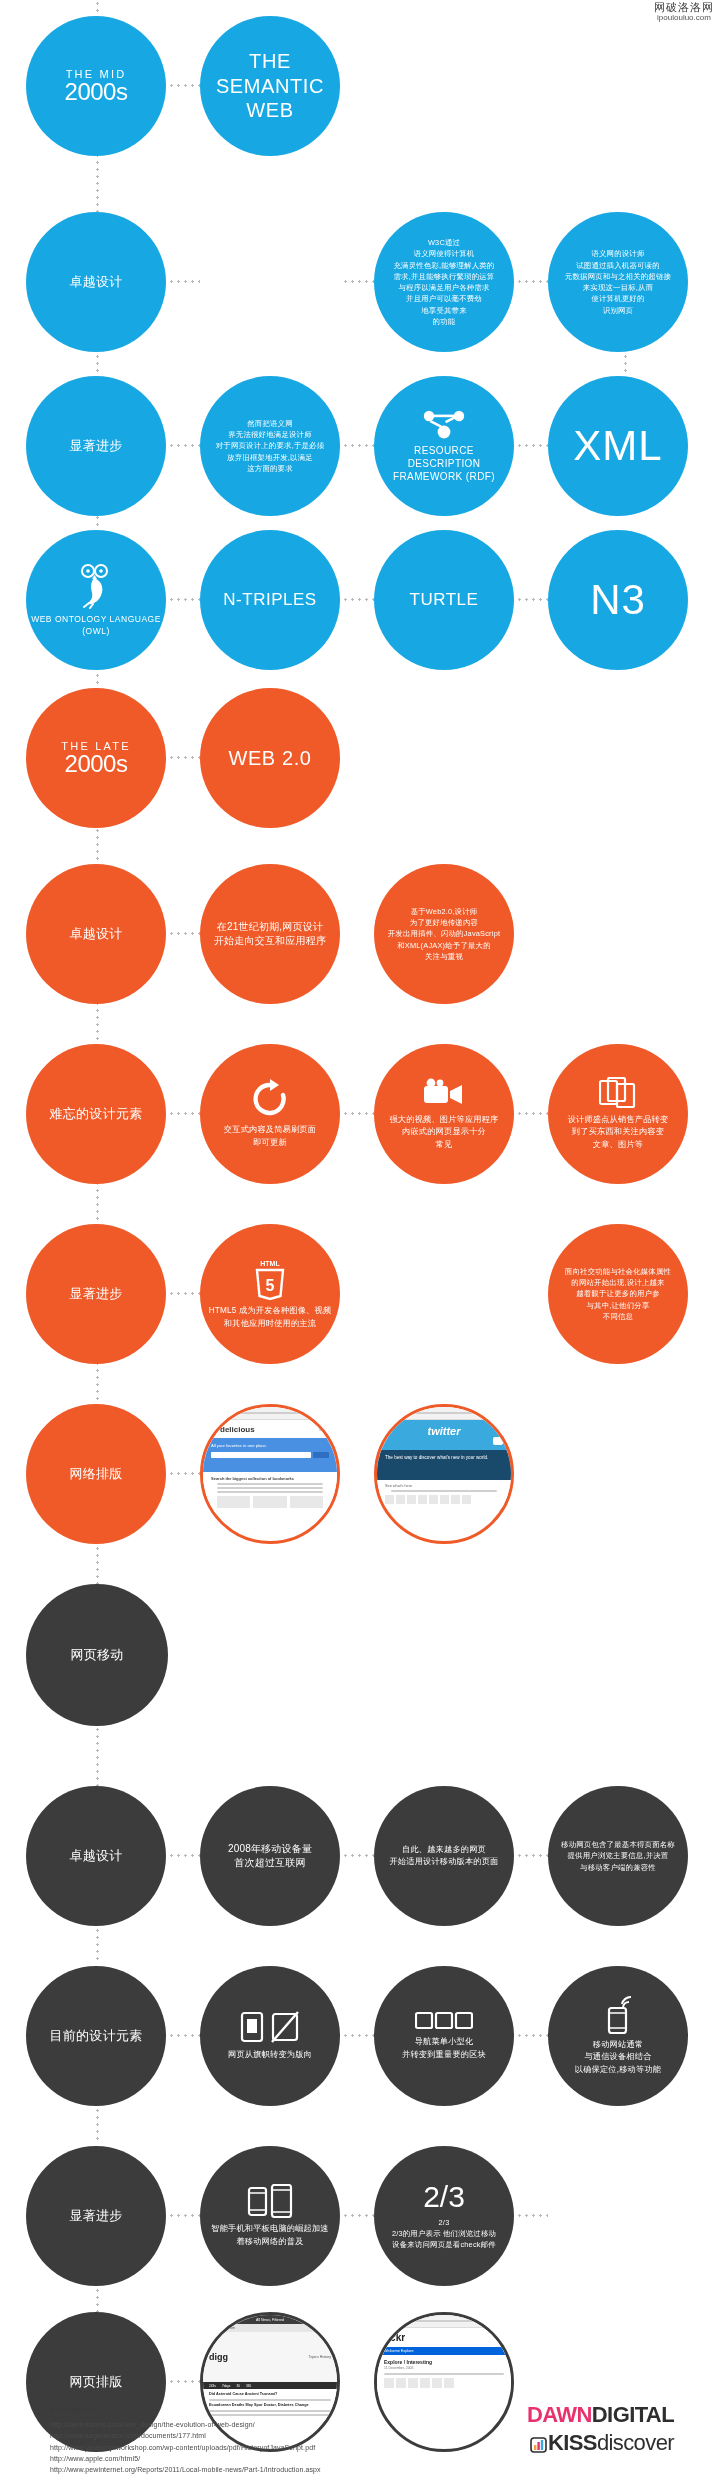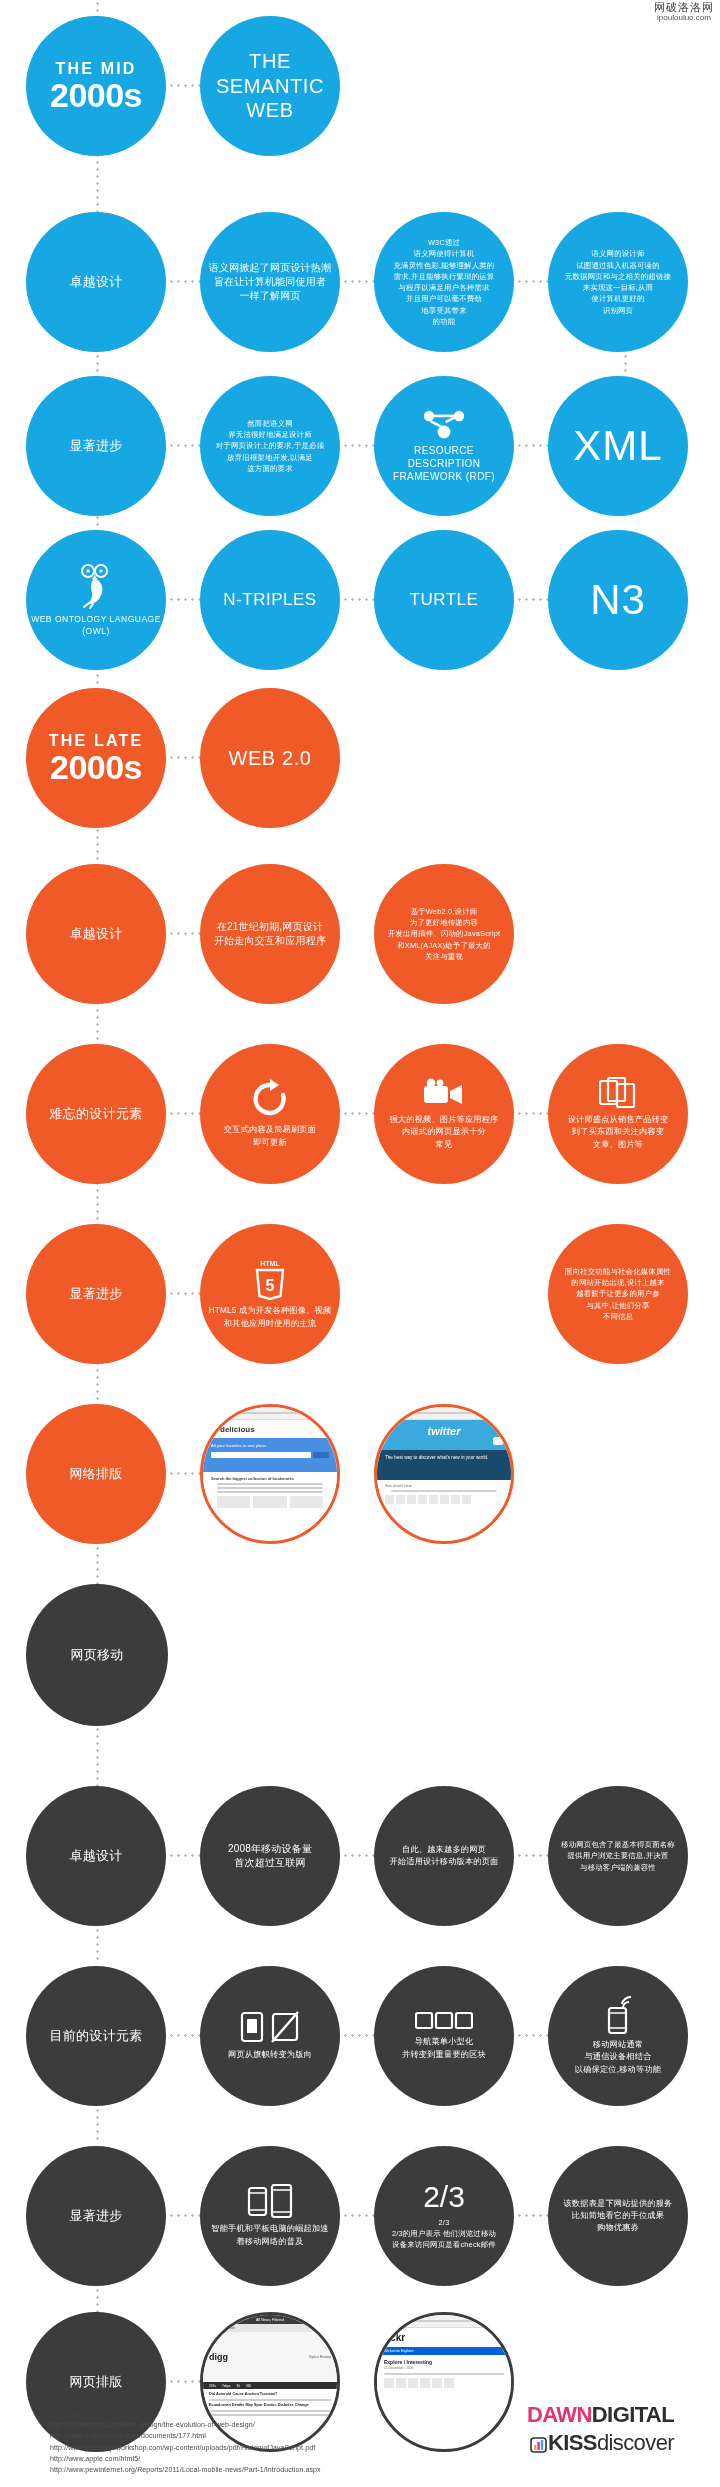"THE MID" .t-eralabel { font-size: 16px -> 11px; font-weight: 700 -> 400 }
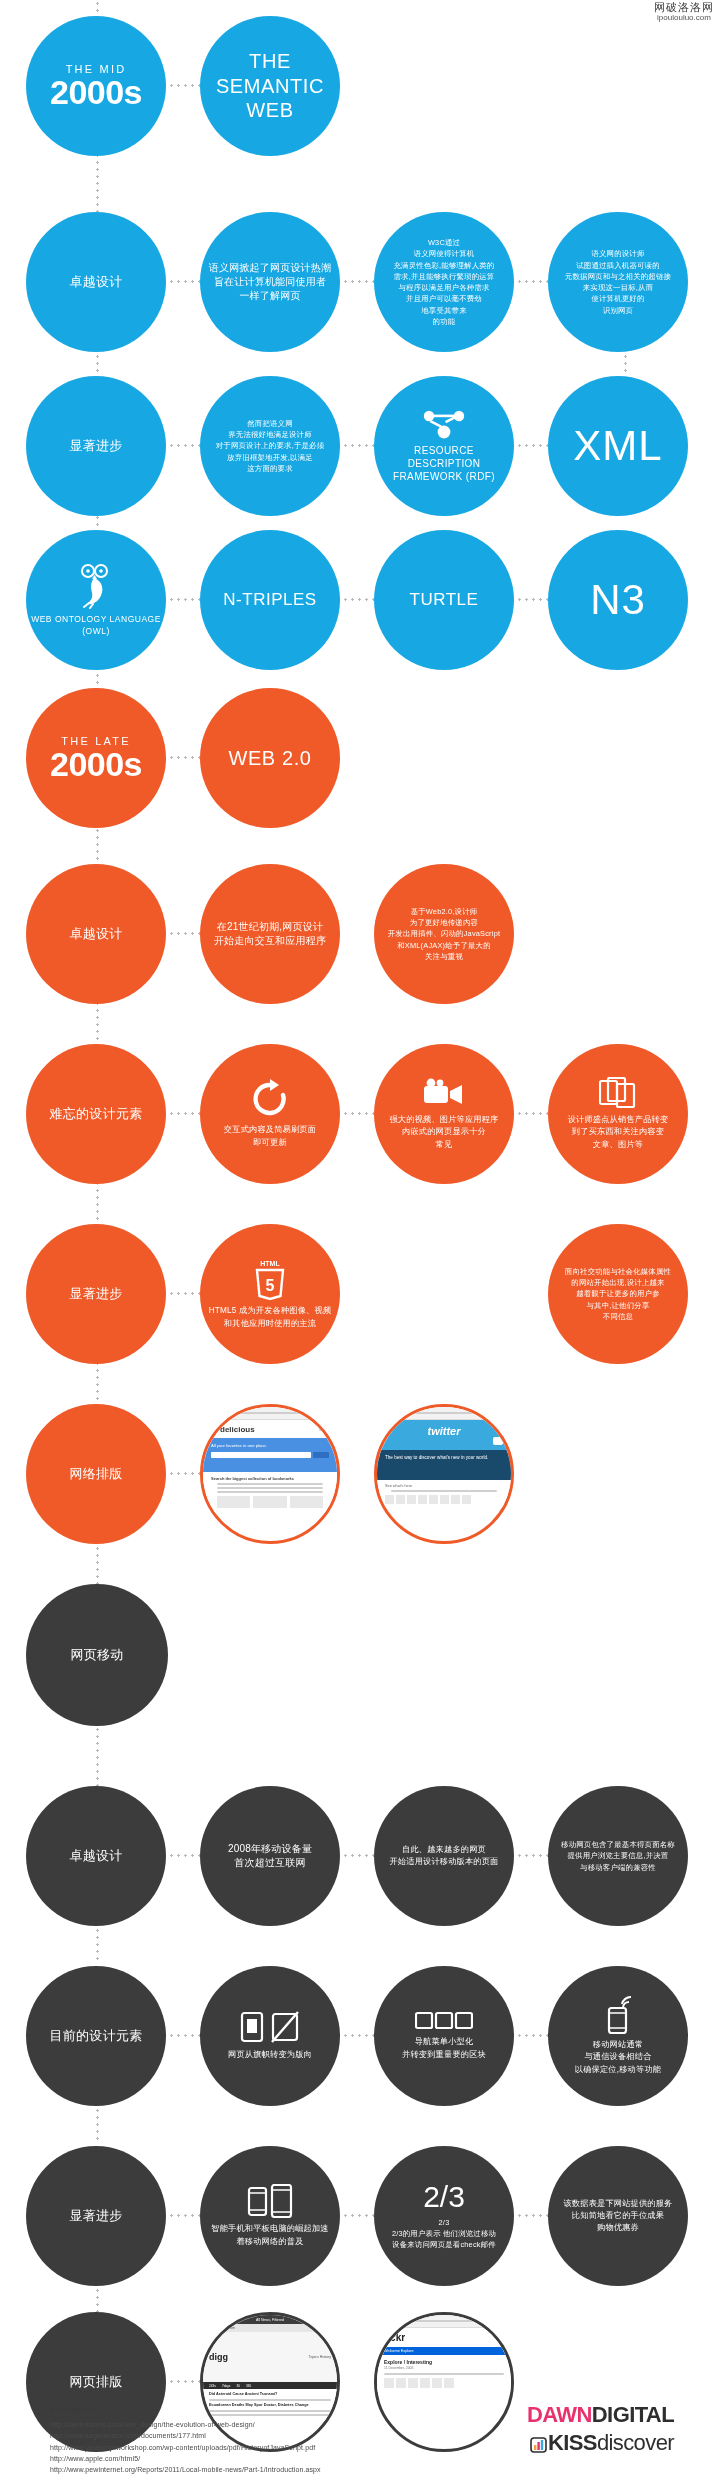"2000s" .t-erabig { font-size: 34px -> 24px; font-weight: 700 -> 400 }
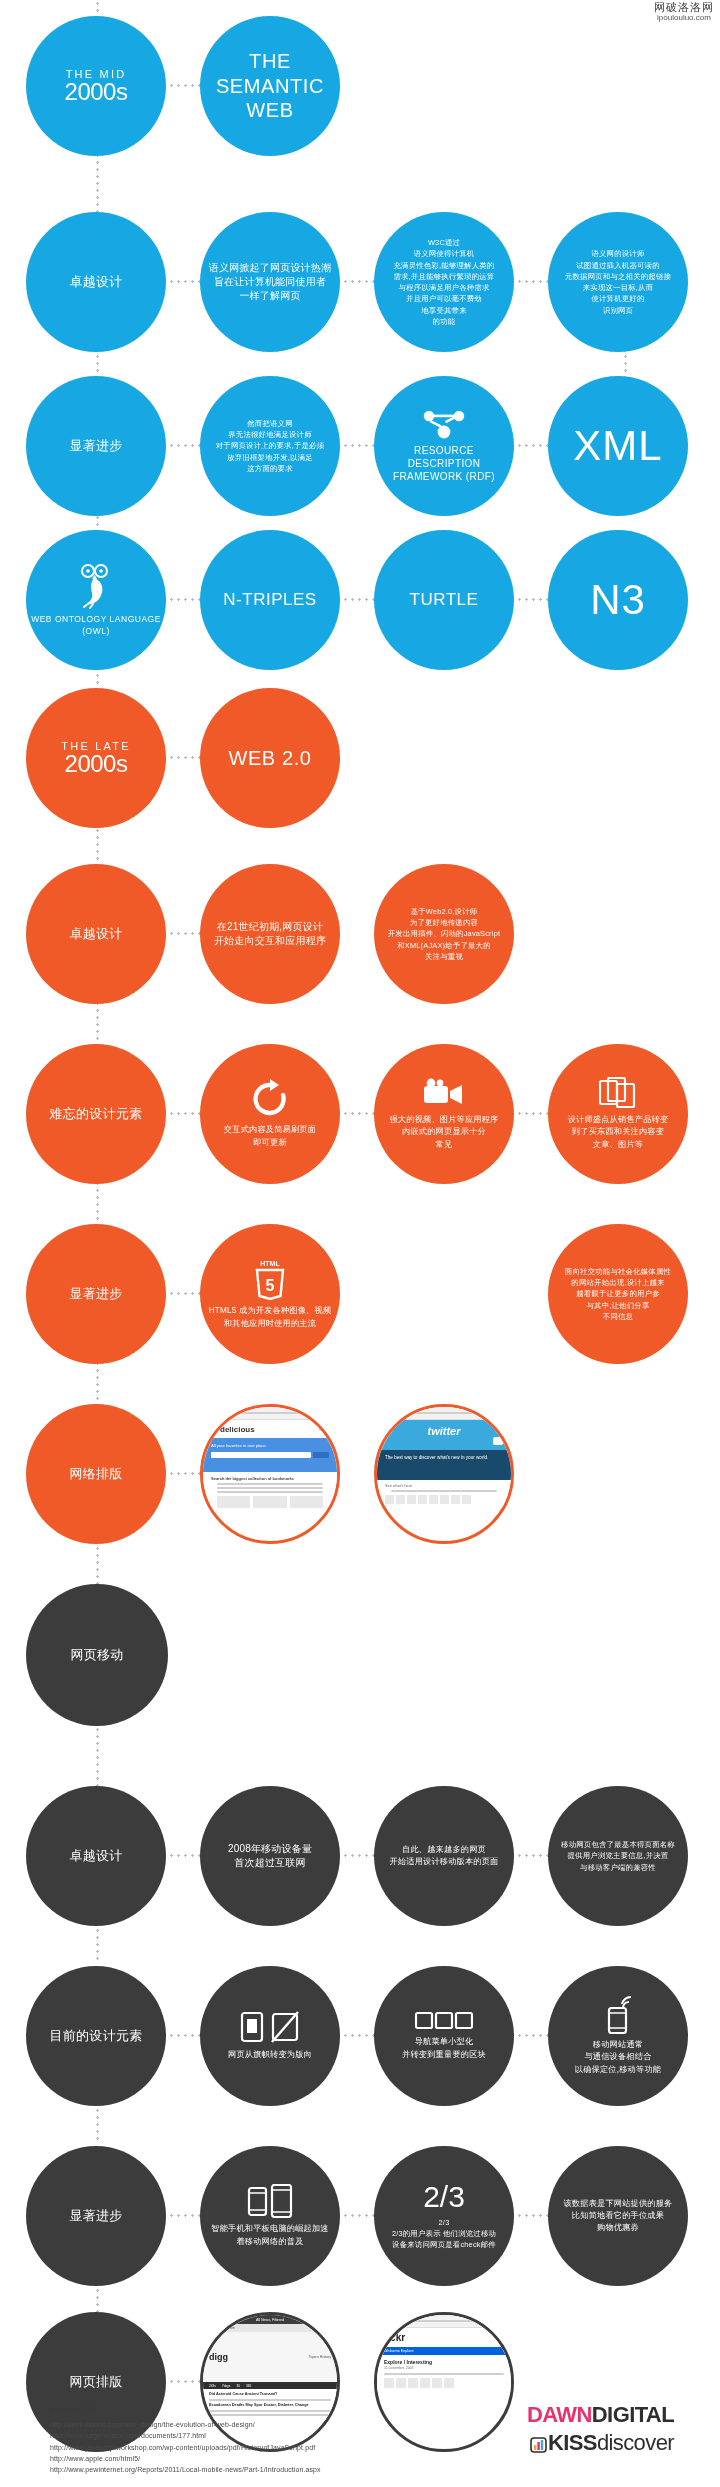"语义网掀起了网页设计热潮" div.bub { html: <div> <div>语义网掀起了网页设计热潮<br>旨在让计算机能同使用者<br>一样了解网页</div> </div> -> none }
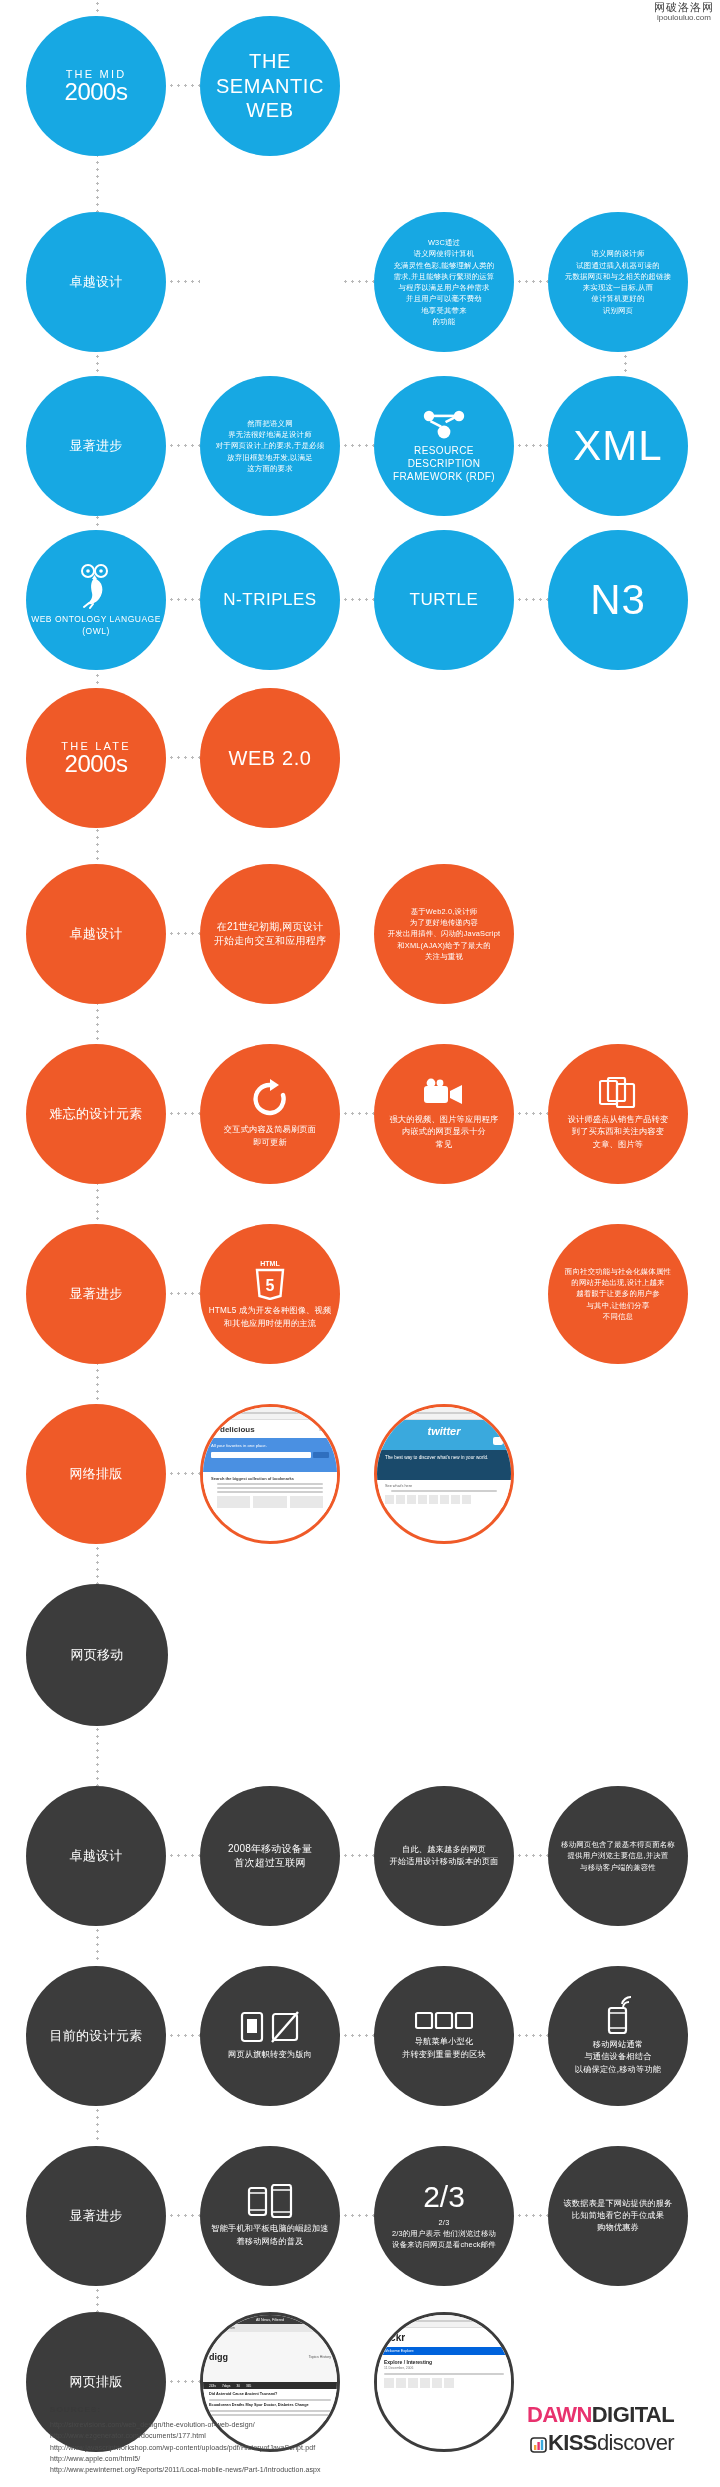"该数据表是下网站提供的服务" div.bub { html: <div> <div>该数据表是下网站提供的服务<br>比知简地看它的手位成果<br>购物优惠券</div> </div> -> none }
